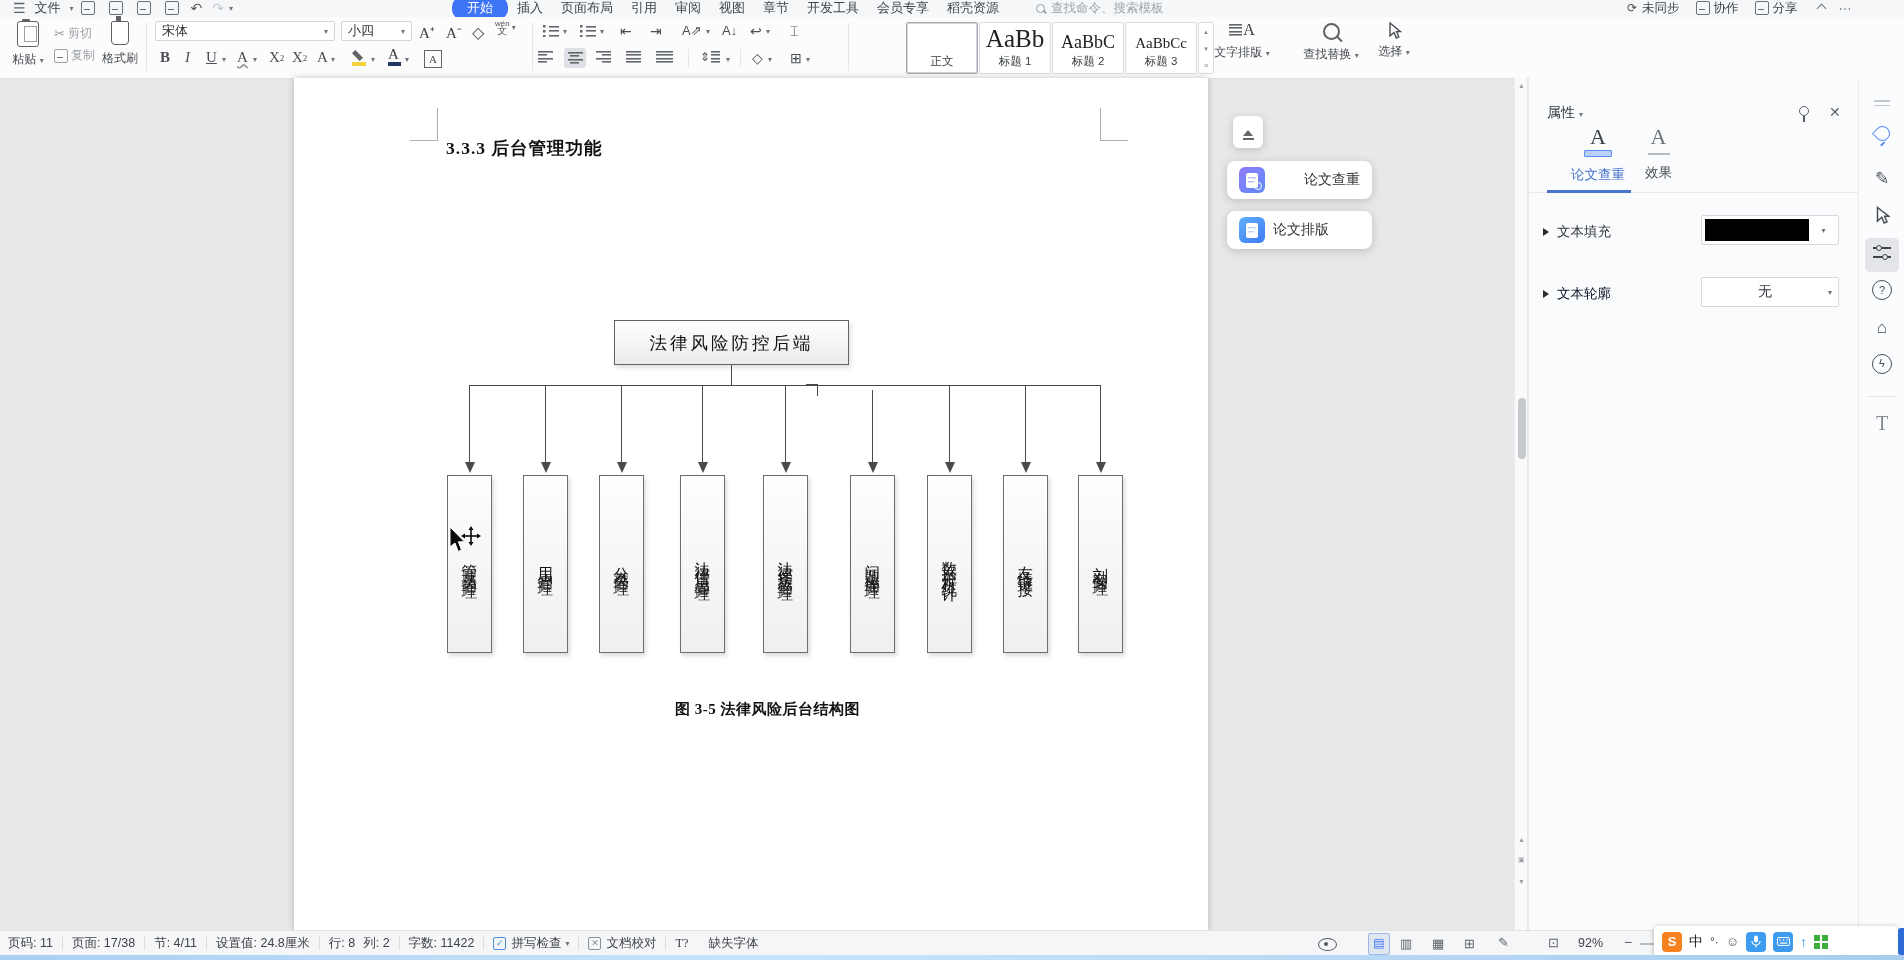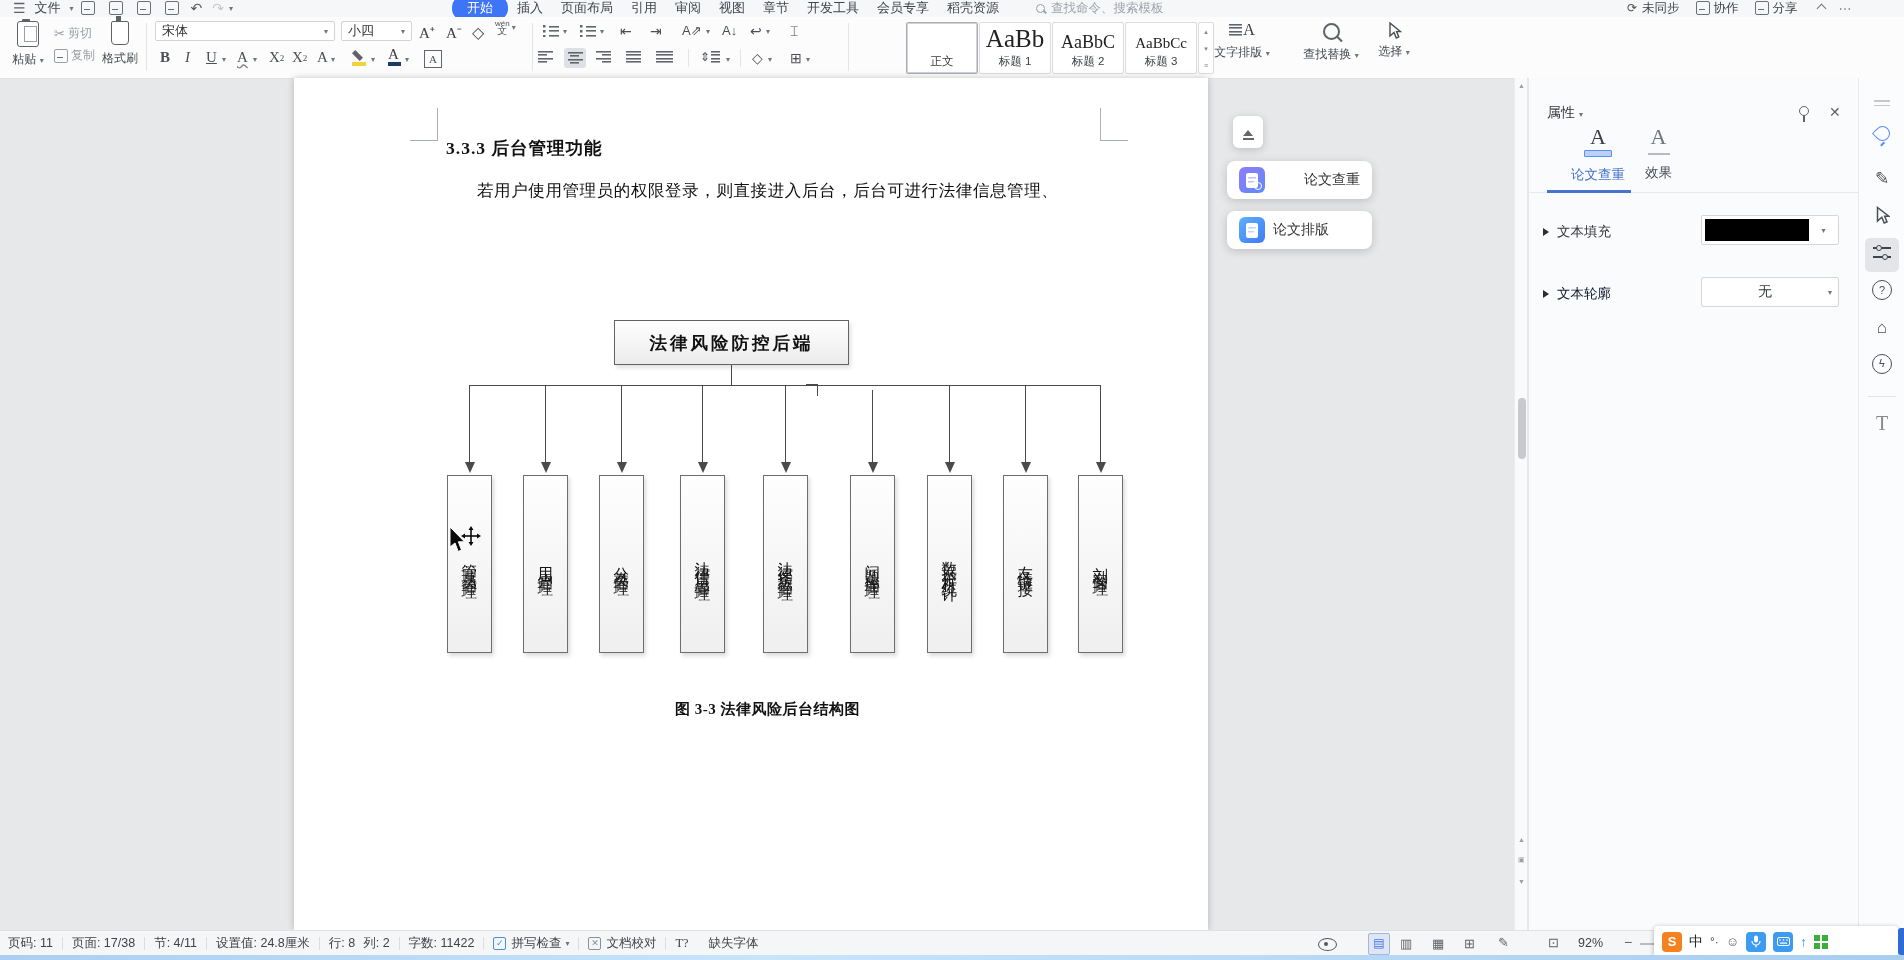"若用户使用管理员的权限登录，则直接进入后台，后台可进行法律信息管理、" div.ab { html: <div>若用户使用管理员的权限登录，则直接进入后台，后台可进行法律信息管理、</div> -> none }
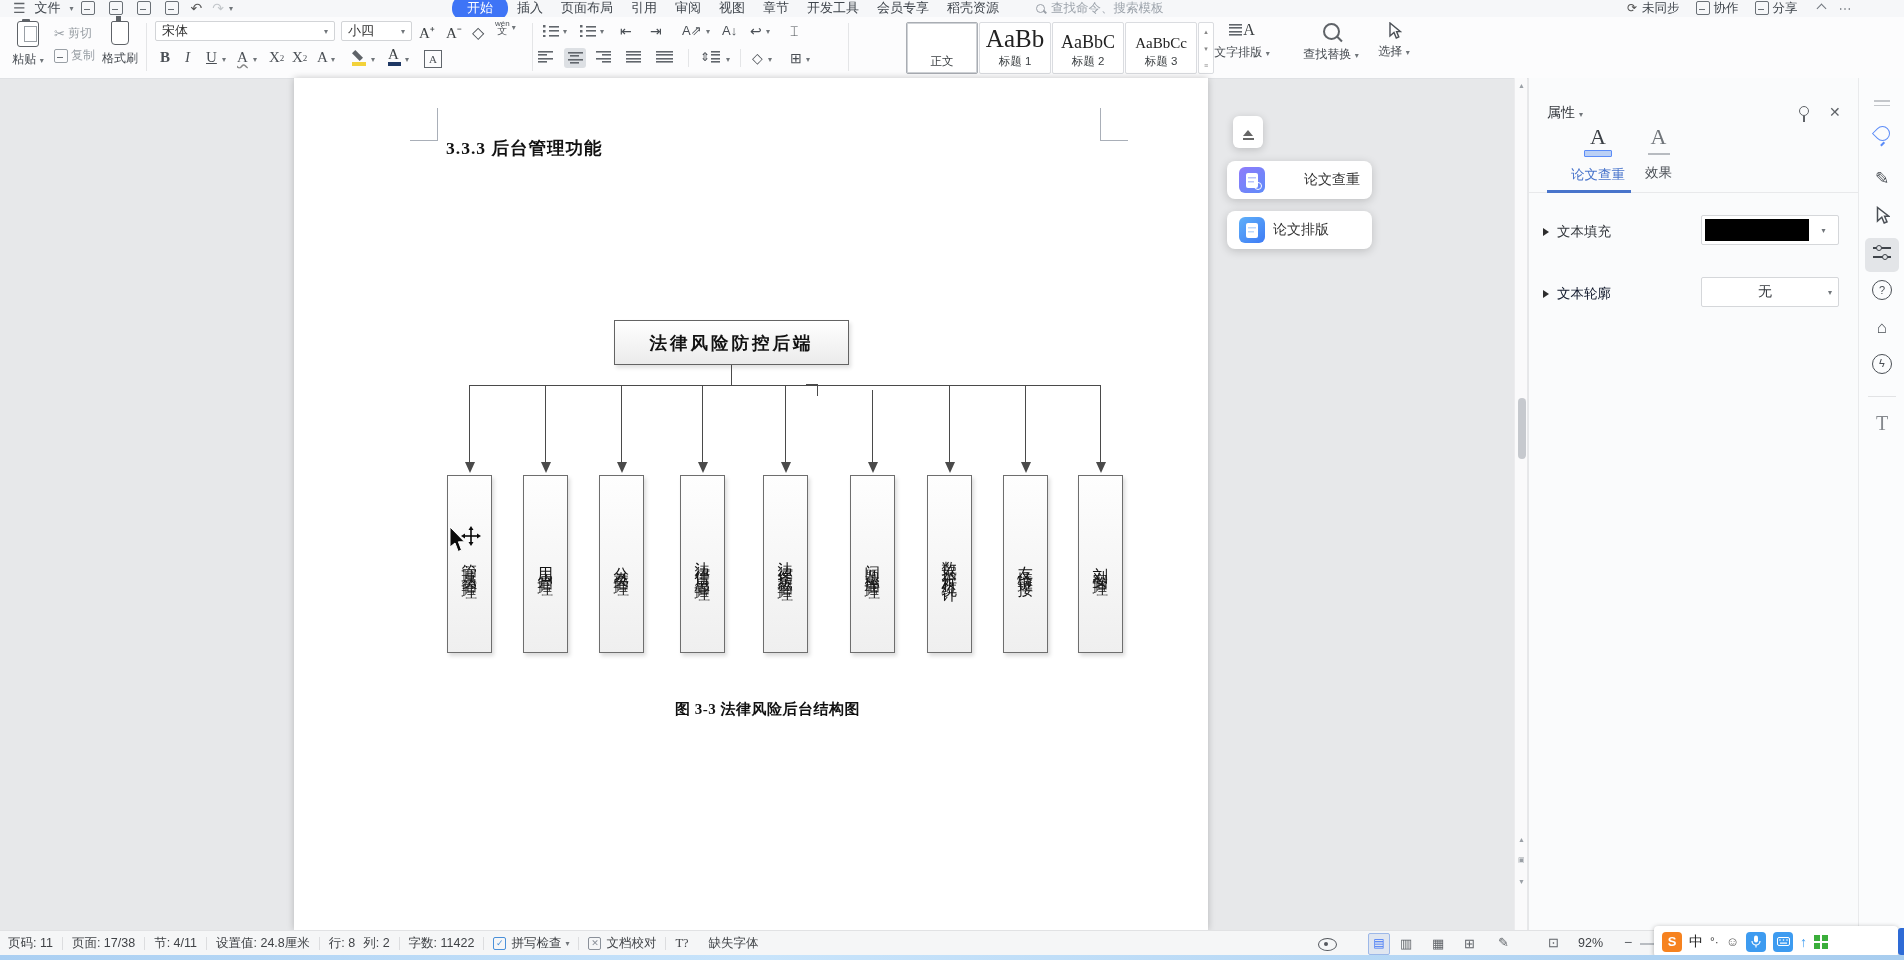"法律风险防控后端" span.serif { font-weight: bold -> normal }
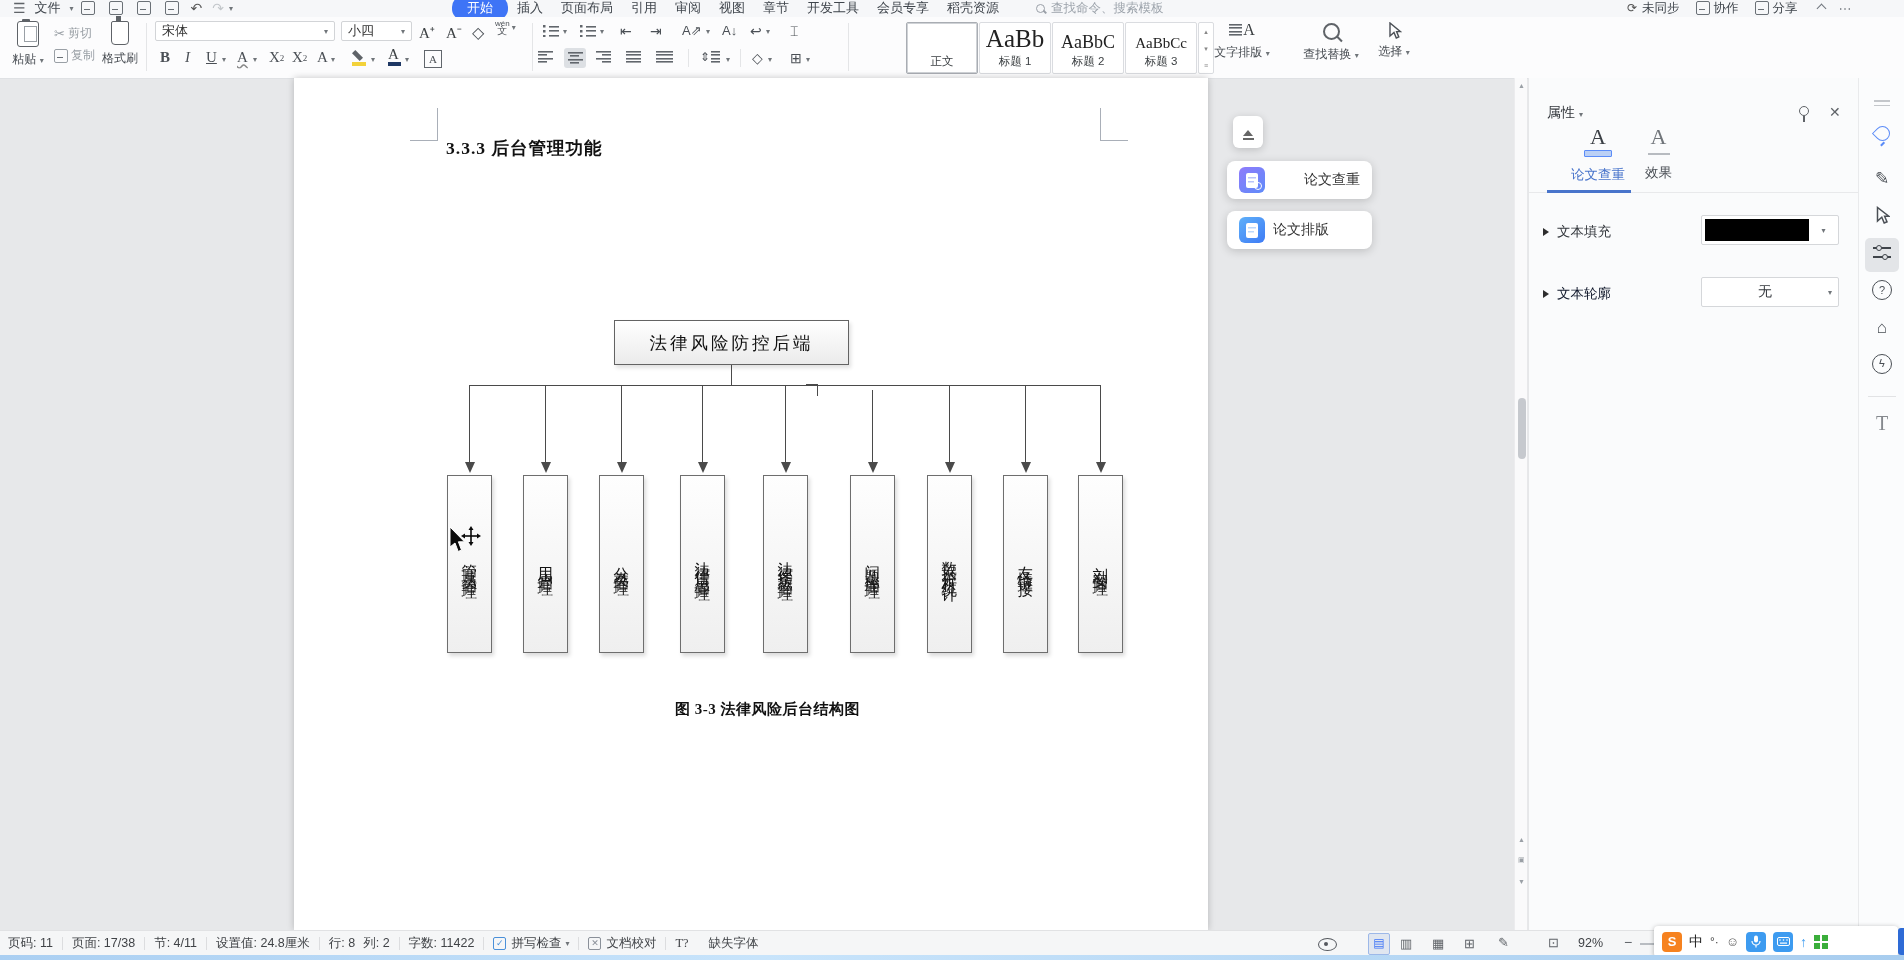"图 3-3 法律风险后台结构图" div.ab { text: 3-3 -> 3-5 }
